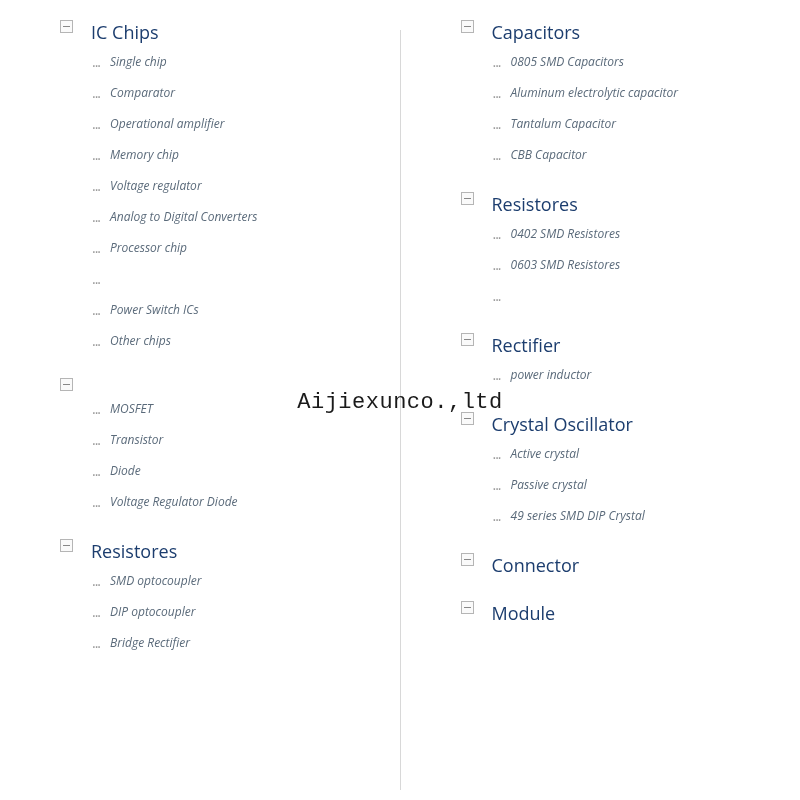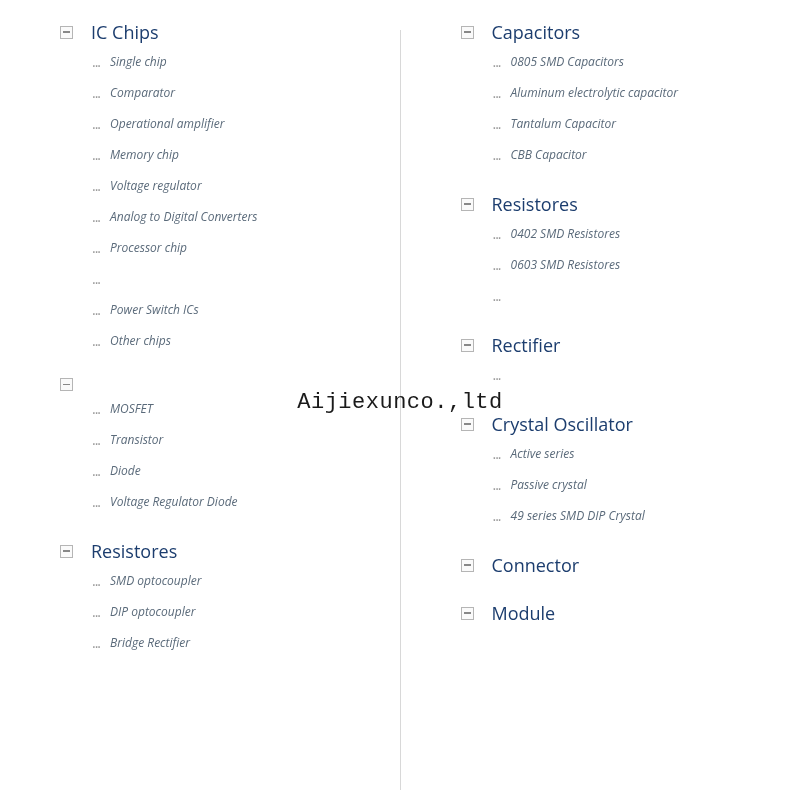"IC Chips" .category-header { align-items: center -> none }
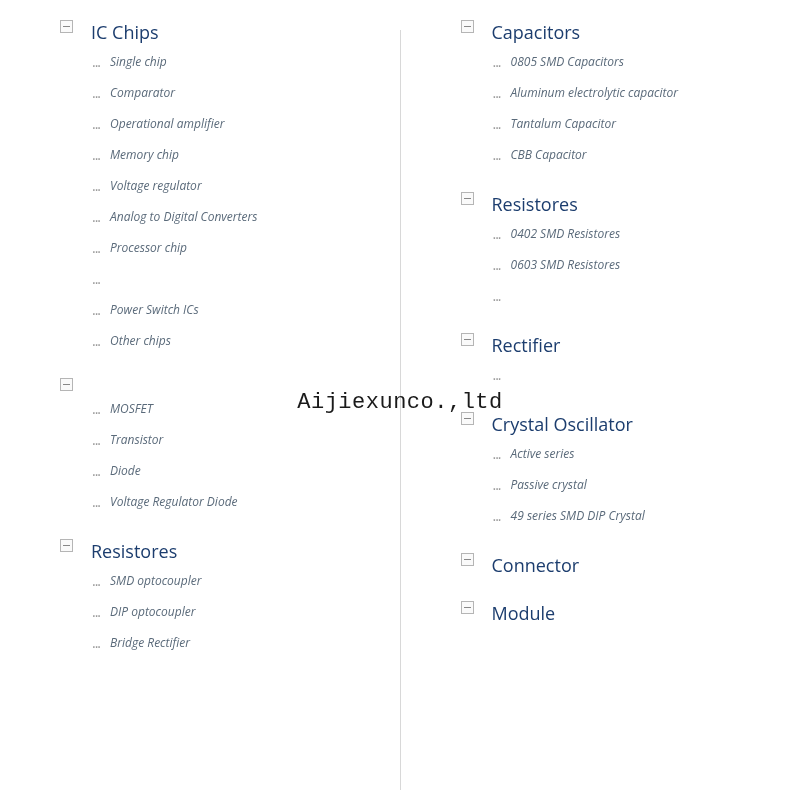"power inductor" span.item-label { html: none -> <span>power inductor</span> }
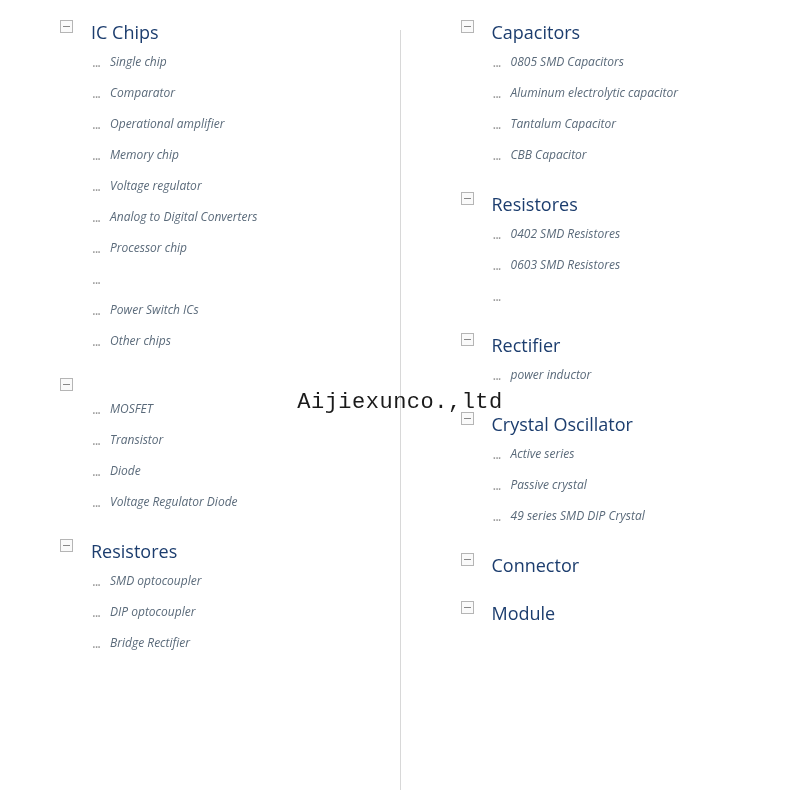"Active series" span.item-label { text: series -> crystal }
